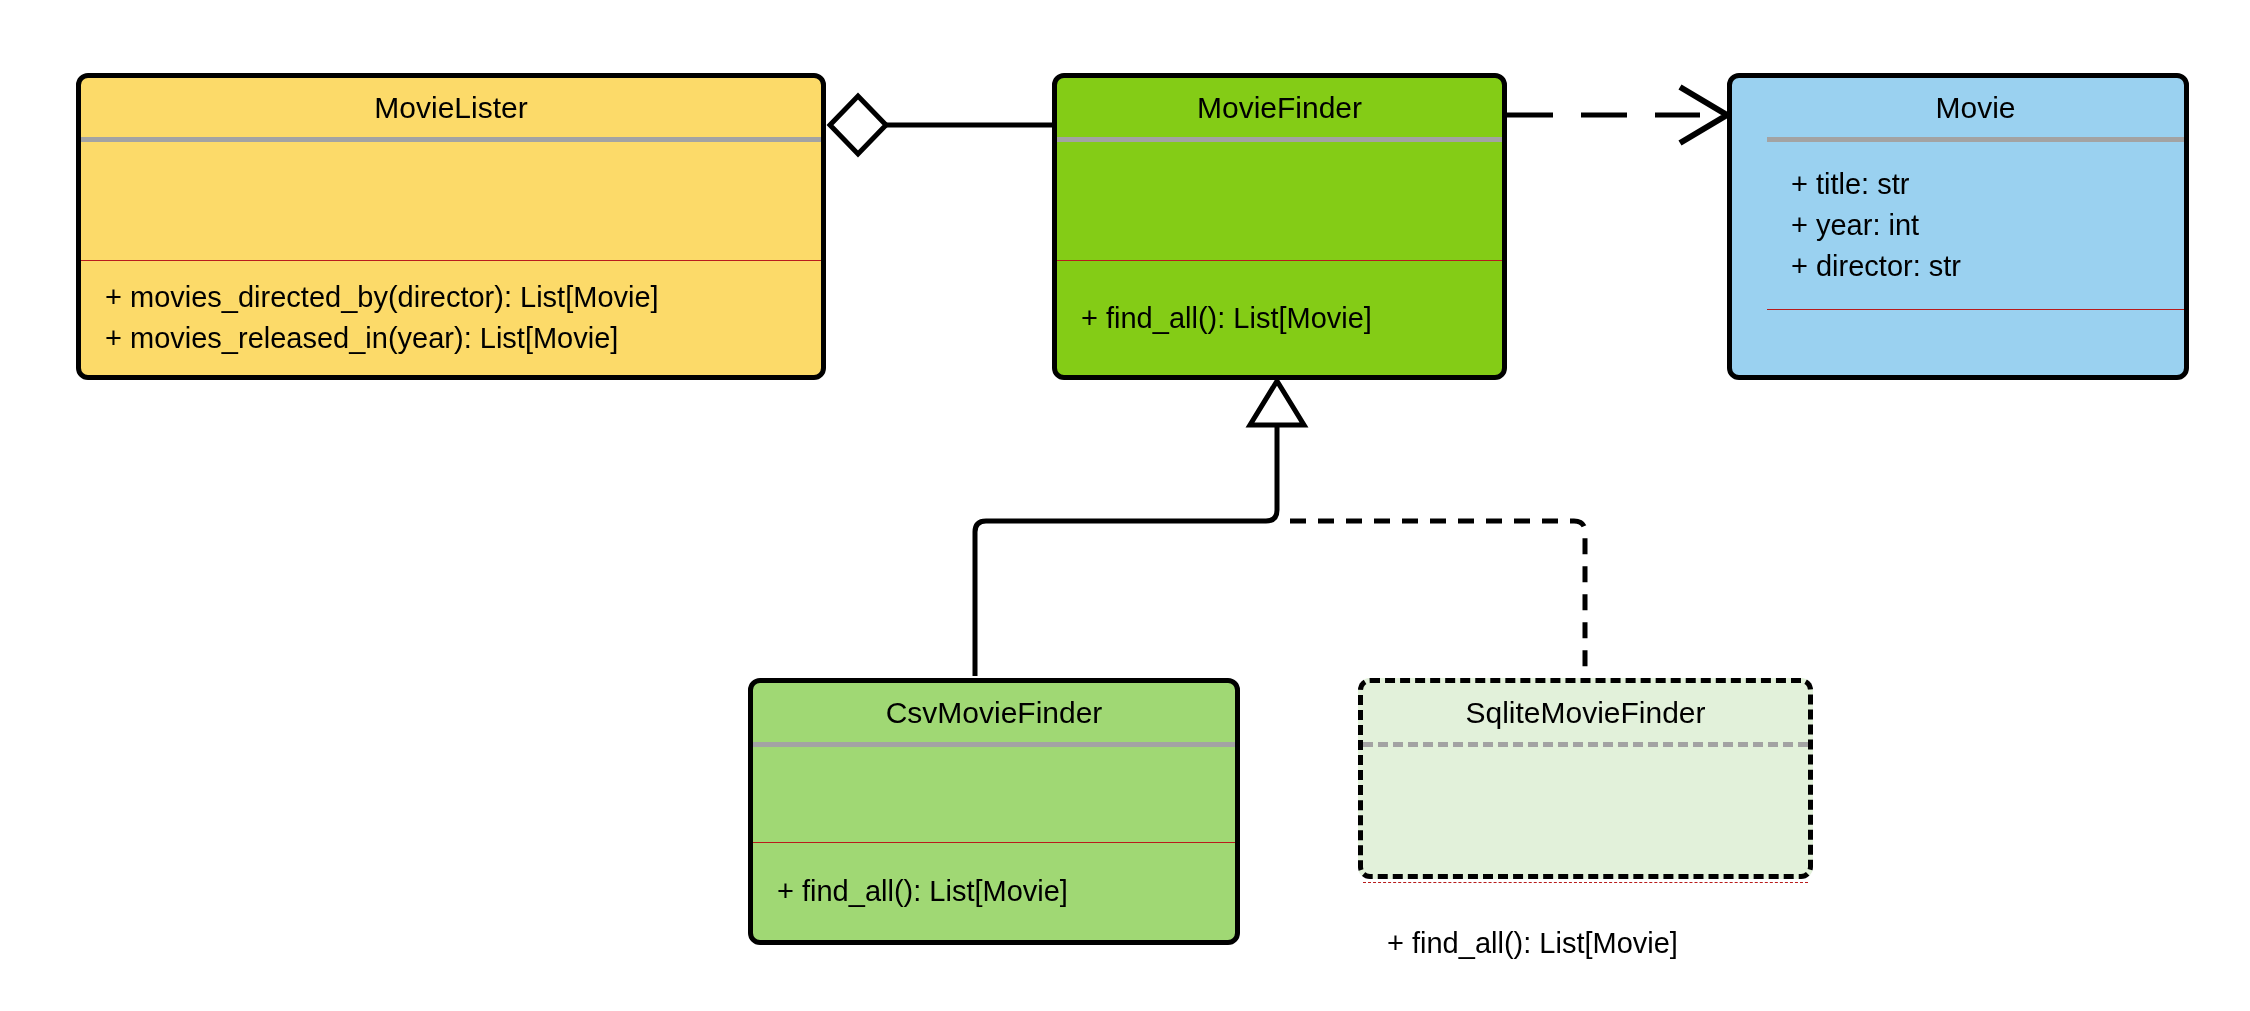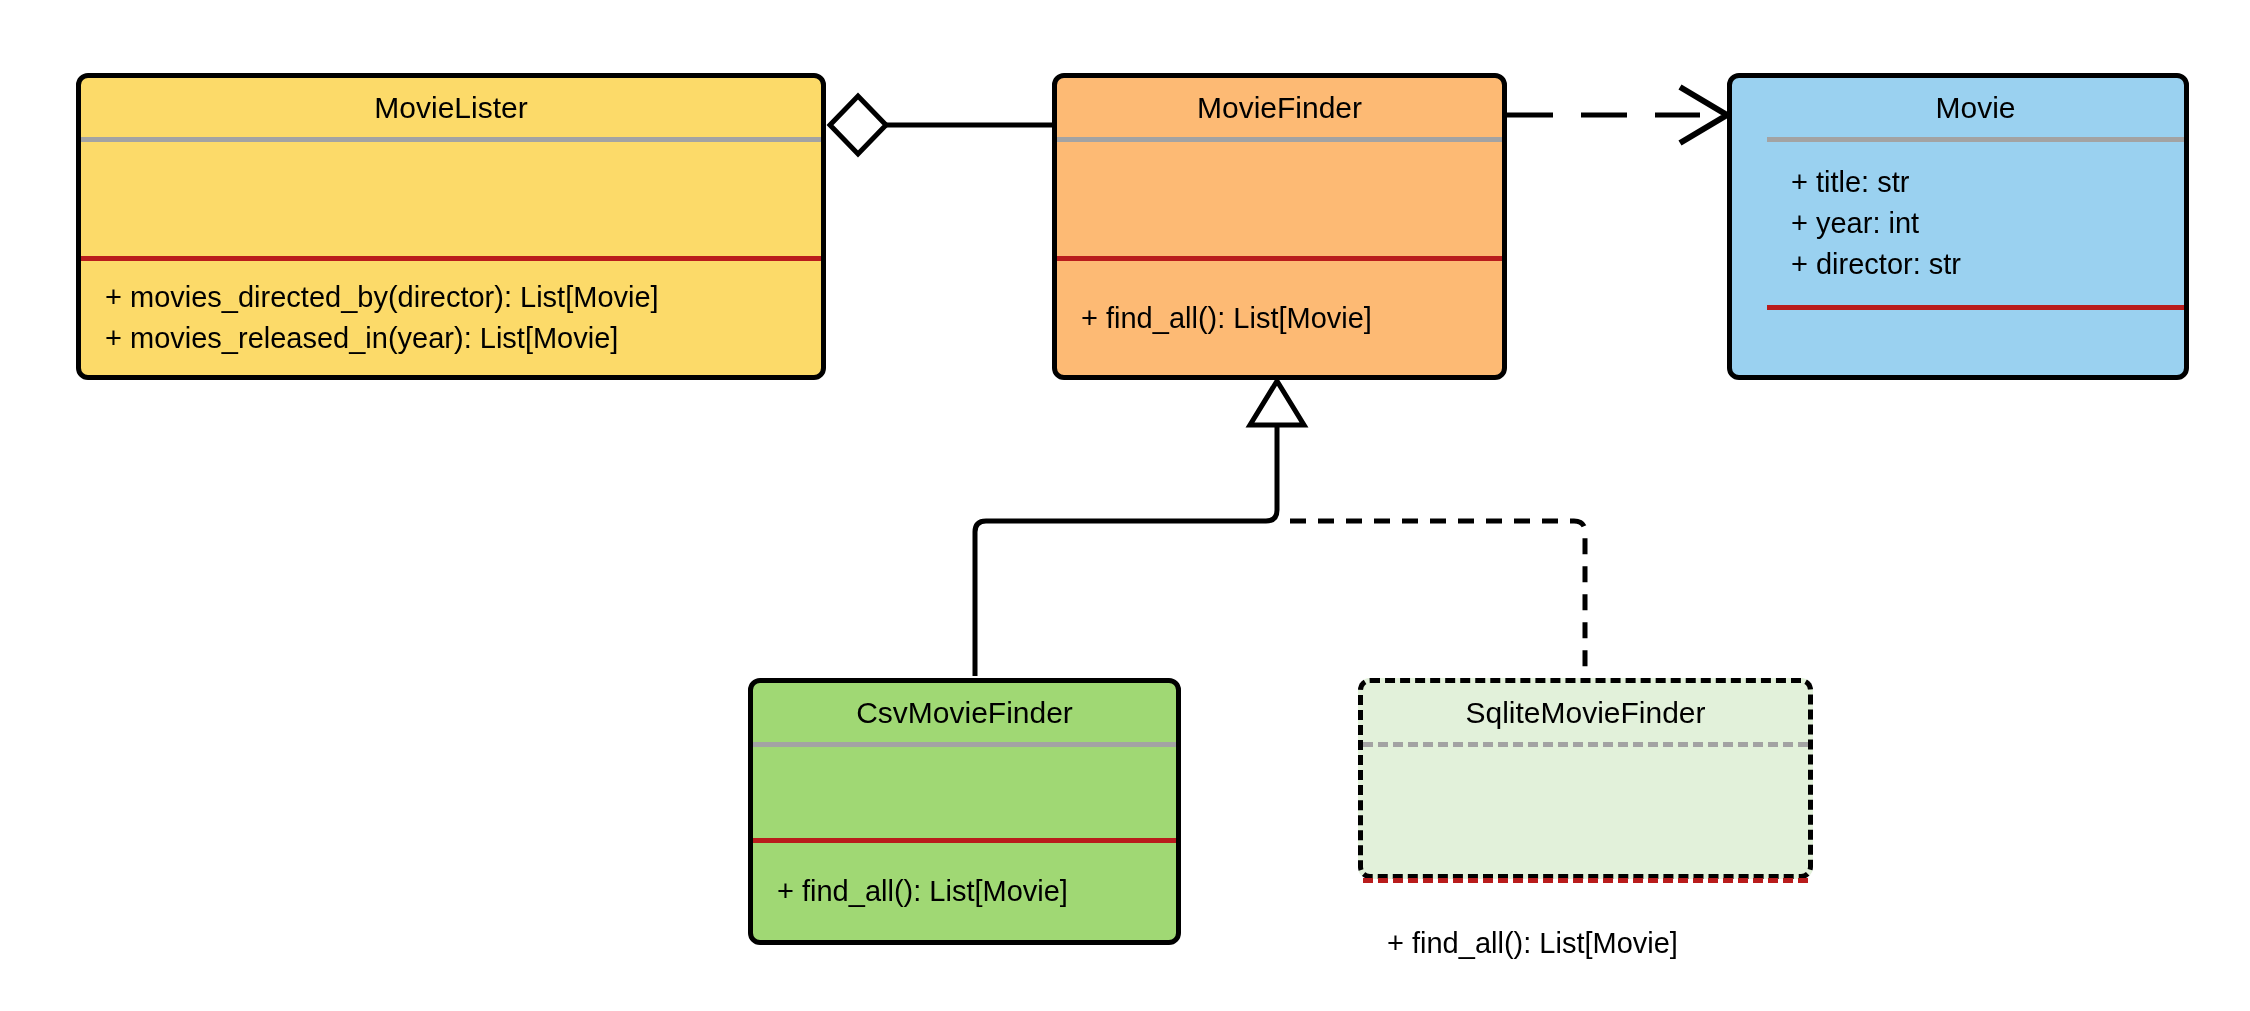"MovieFinder" div.uml-class { background-color: #fdba74 -> #84cc16 }
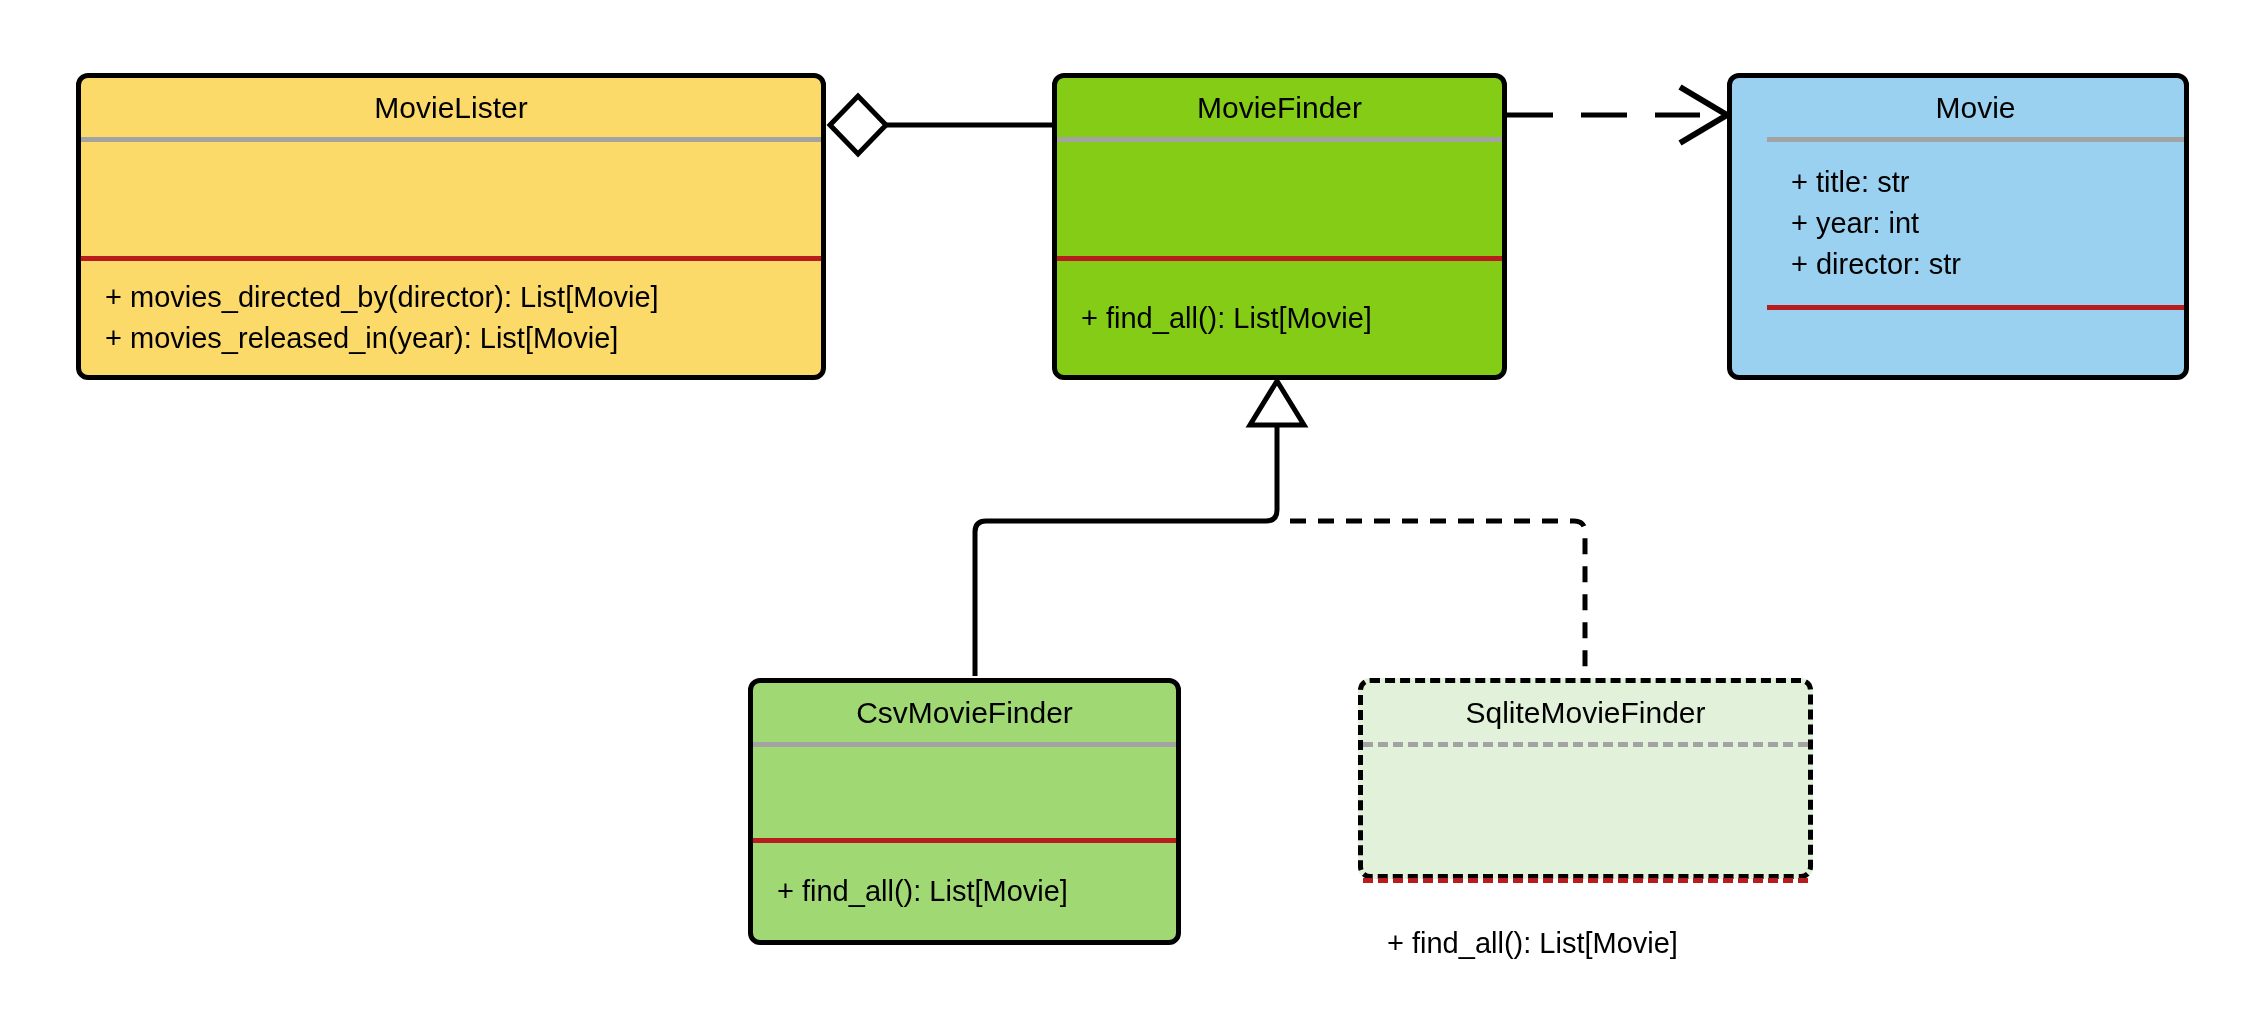"+ title: str" .uml-attrs { border-bottom: 5px solid #b91c1c -> 1px solid #b91c1c }
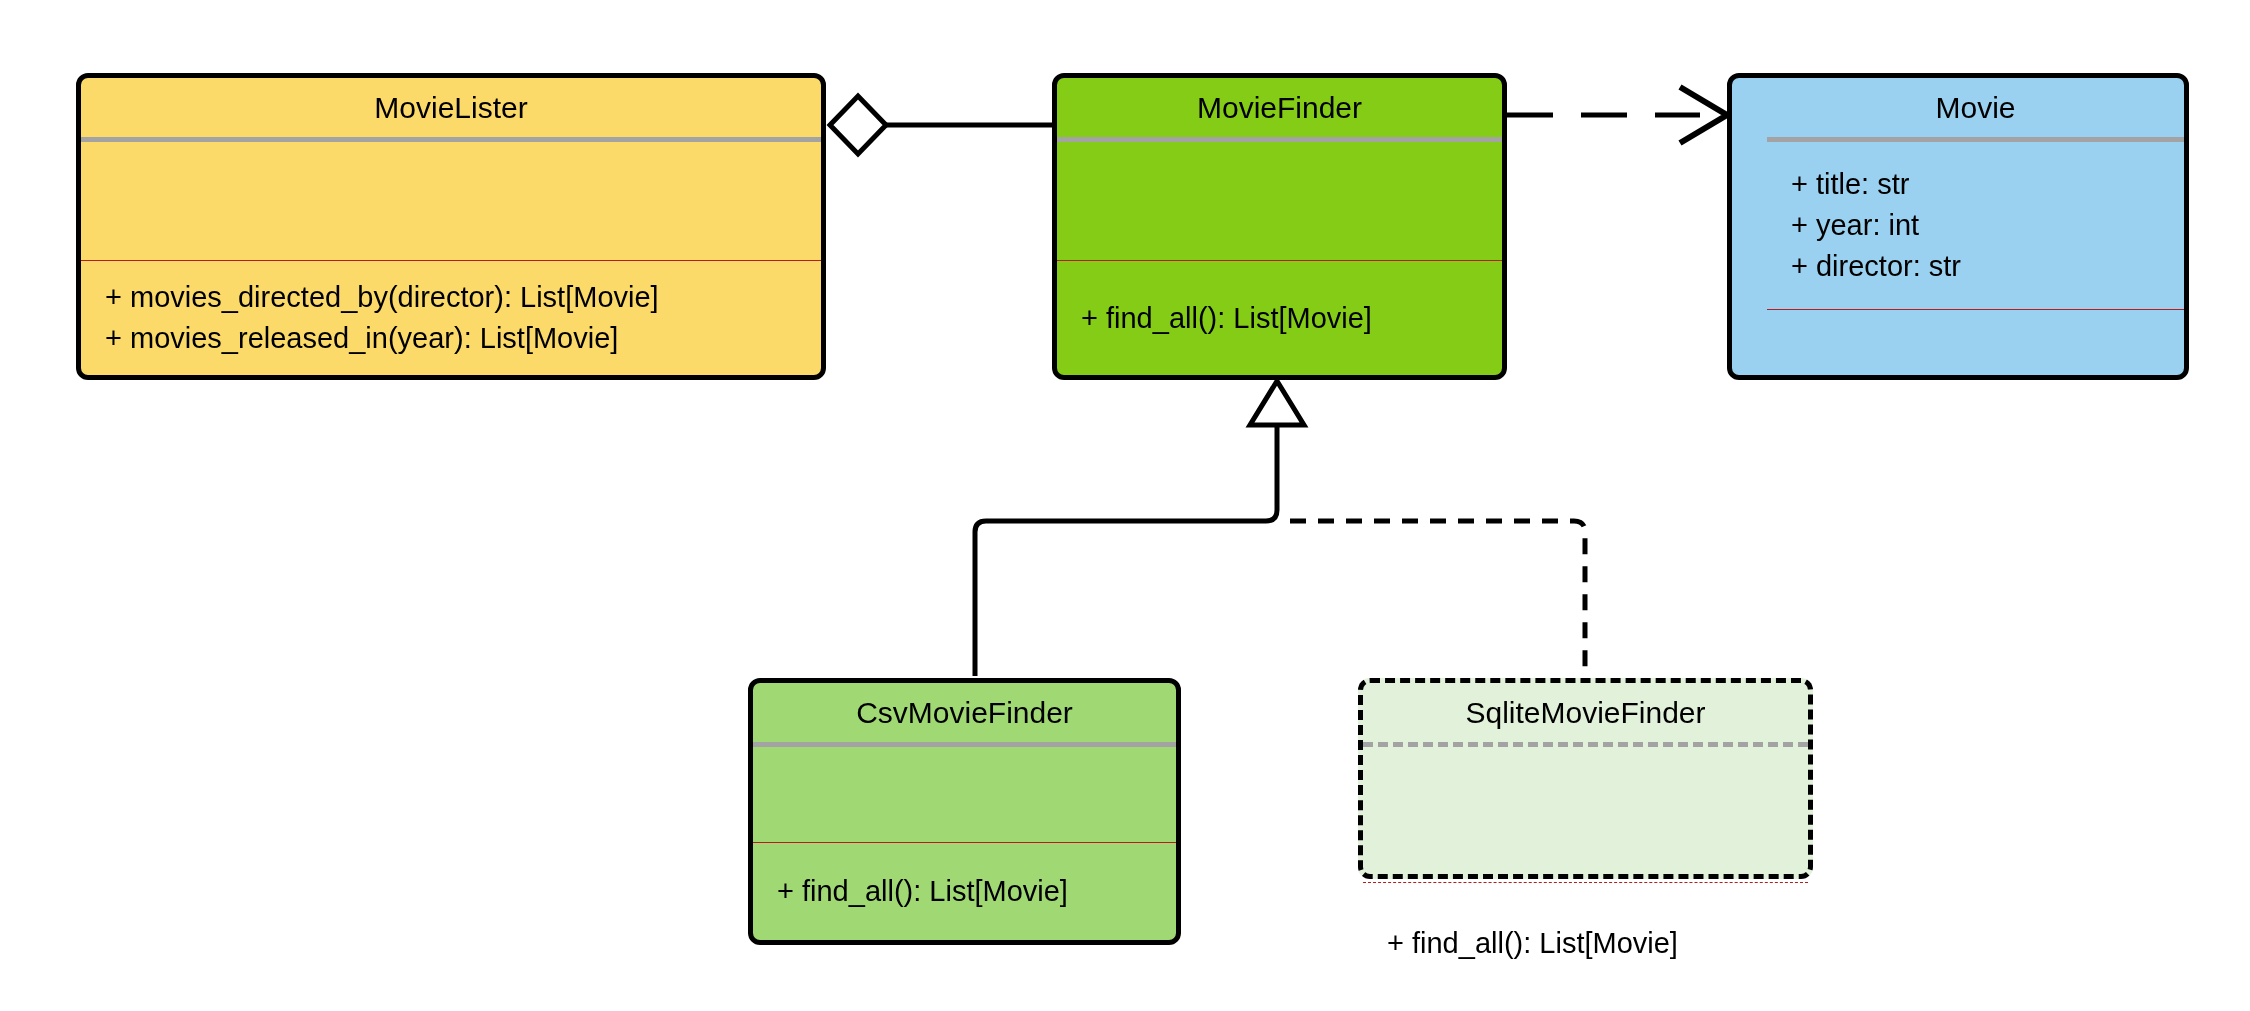"CsvMovieFinder" #cls-csvmoviefinder { width: 433px -> 492px }
